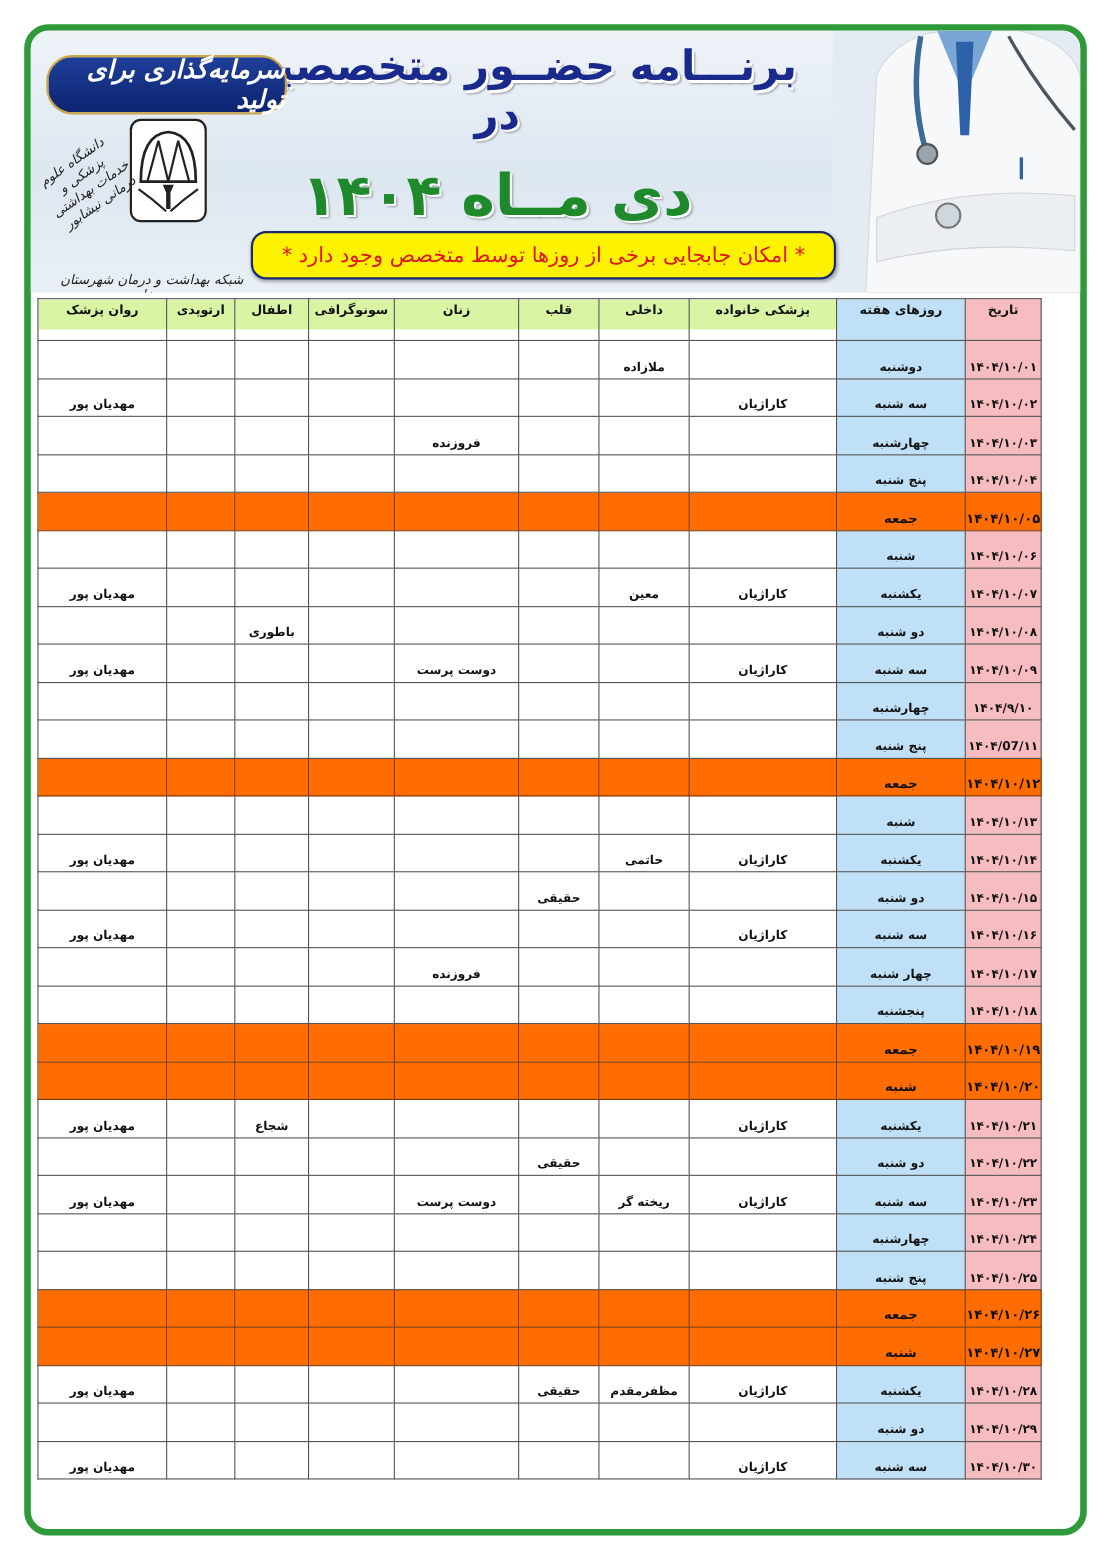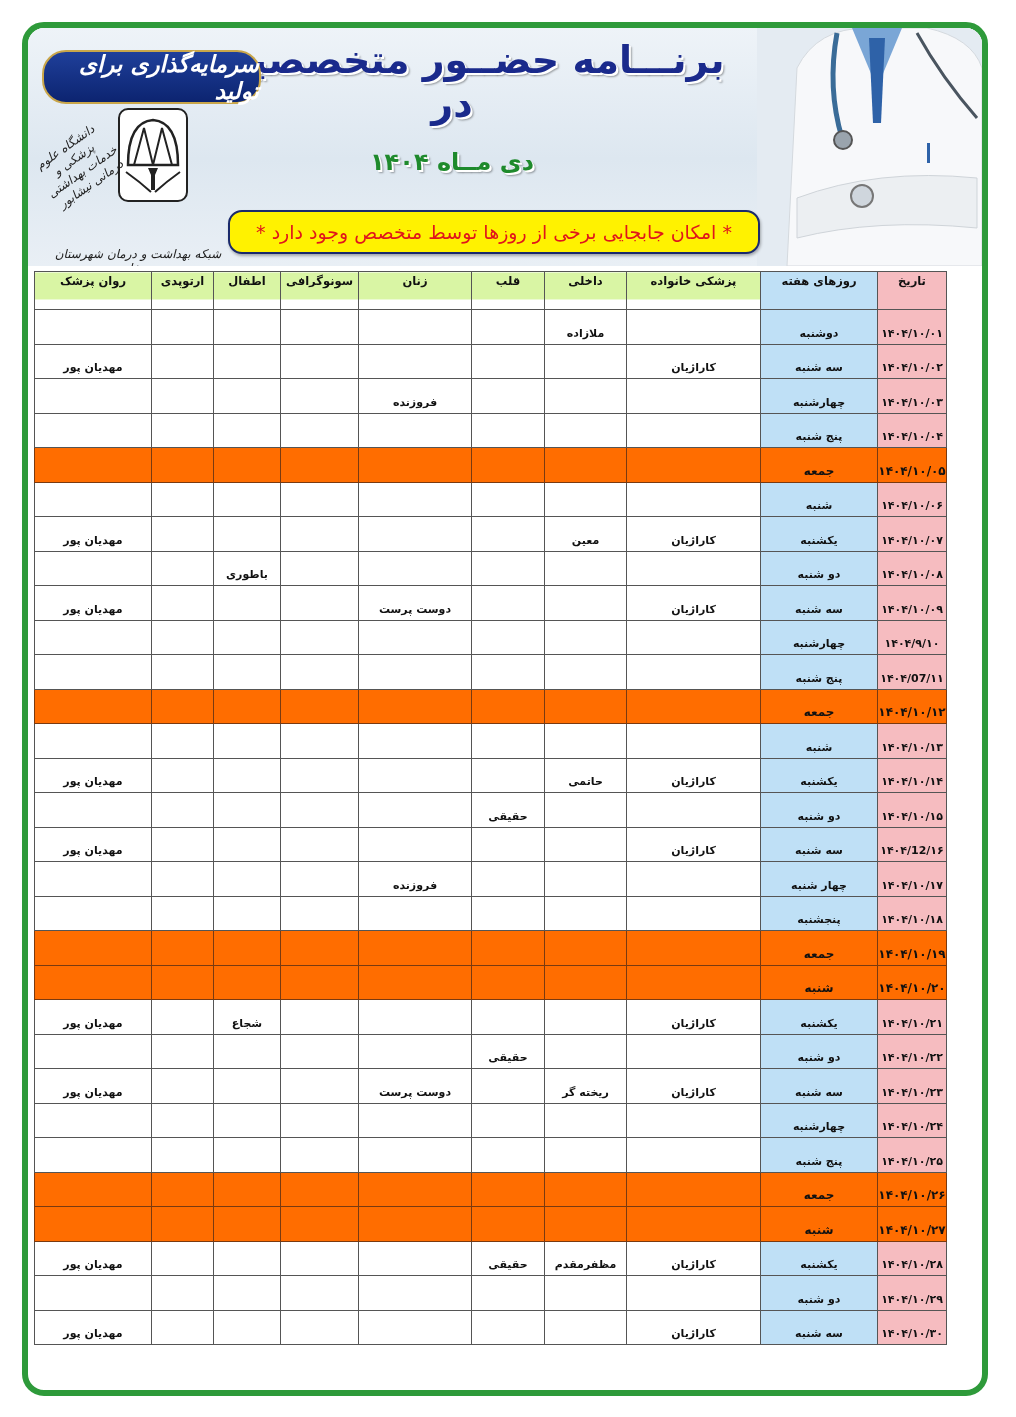"دی مــاه ۱۴۰۴" .t3 { font-size: 24px -> 52px }
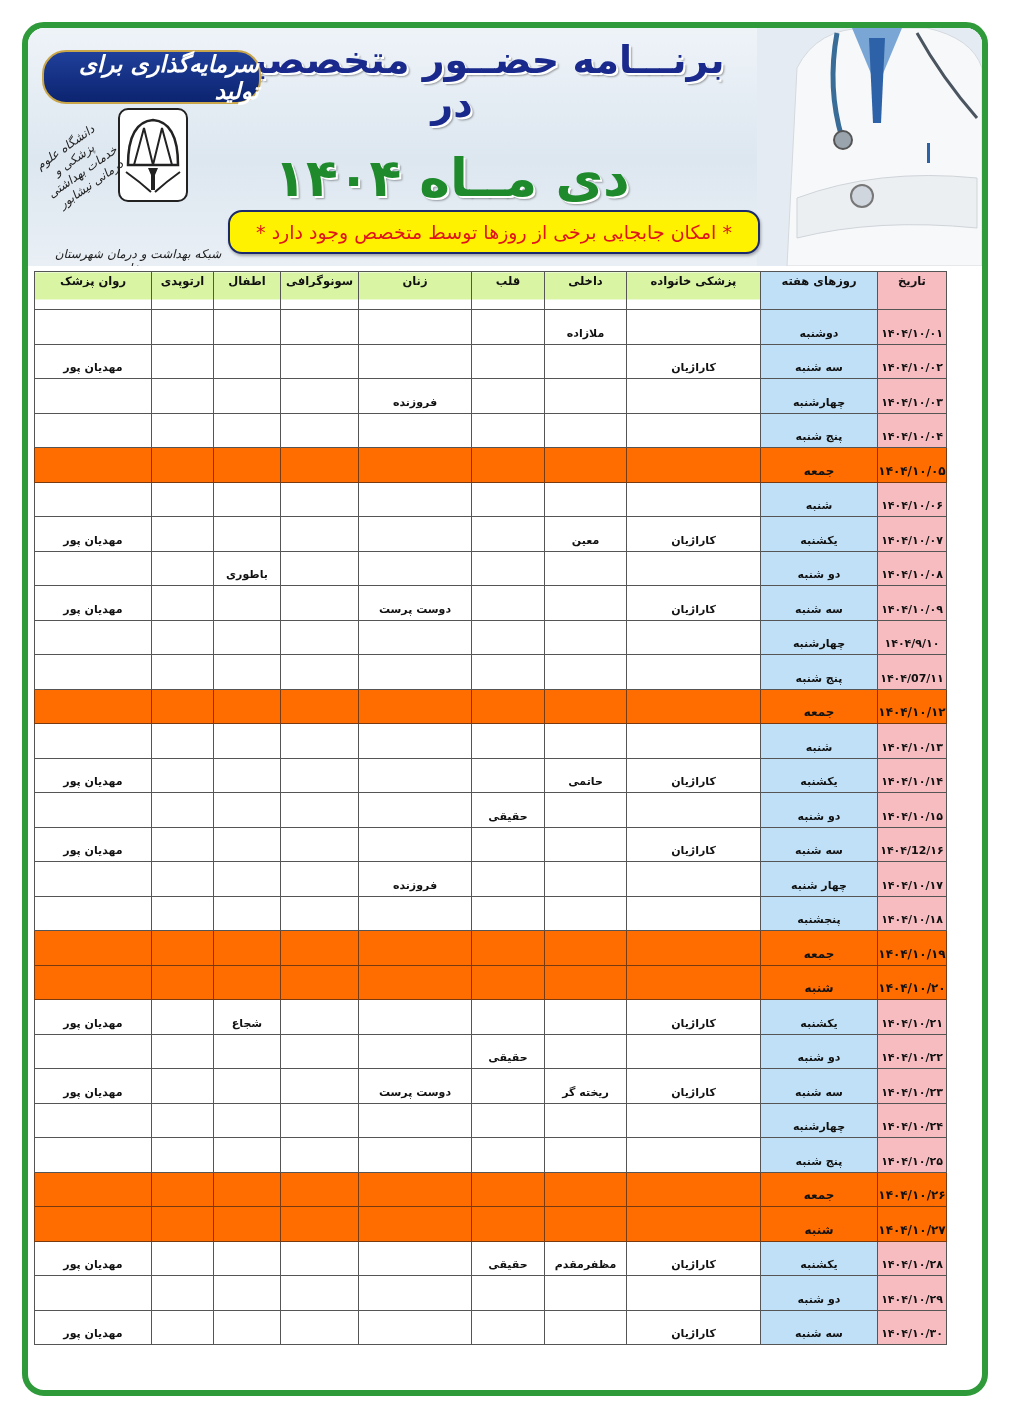"۱۴۰۴/12/۱۶" td.date { text: ۱۴۰۴/12/۱۶ -> ۱۴۰۴/۱۰/۱۶ }
